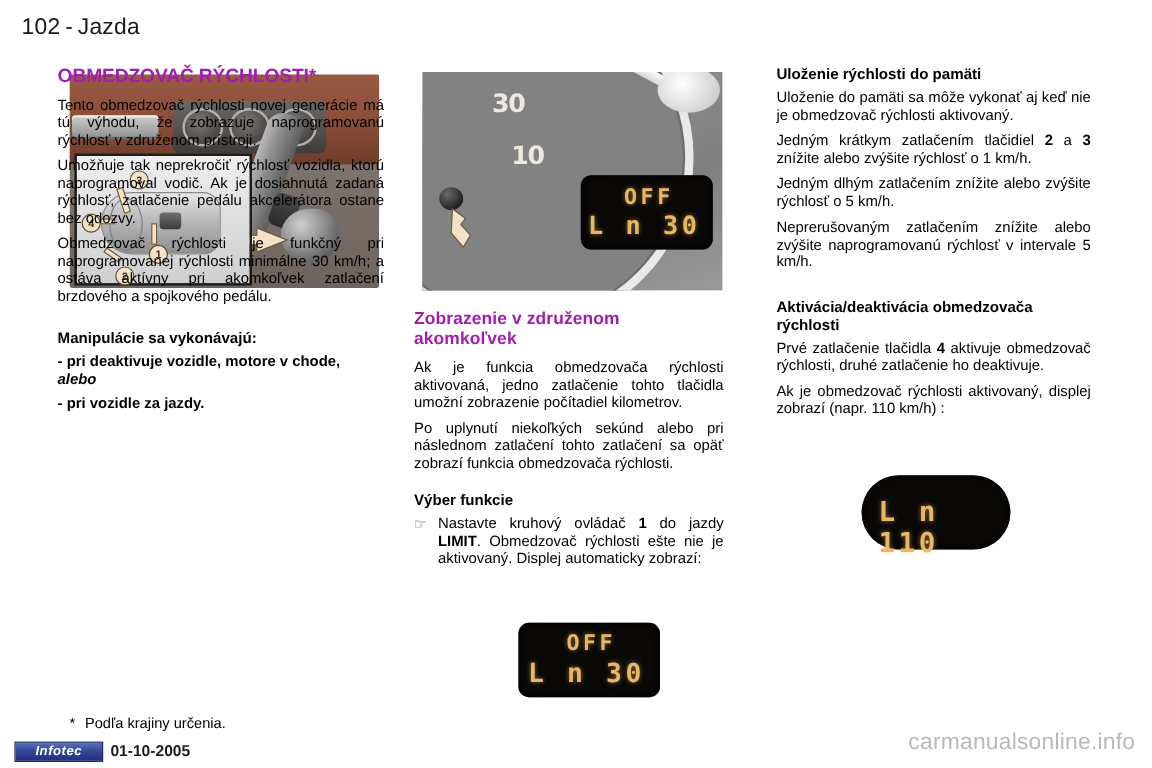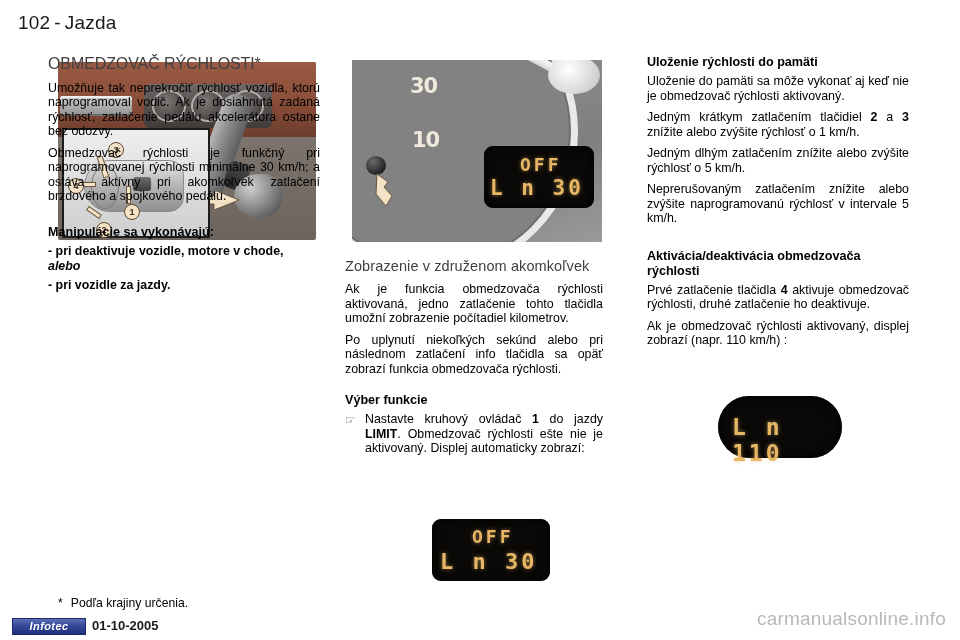"OBMEDZOVAČ RÝCHLOSTI*" .h2 { color: #404040 -> #a21caf; font-weight: normal -> bold }
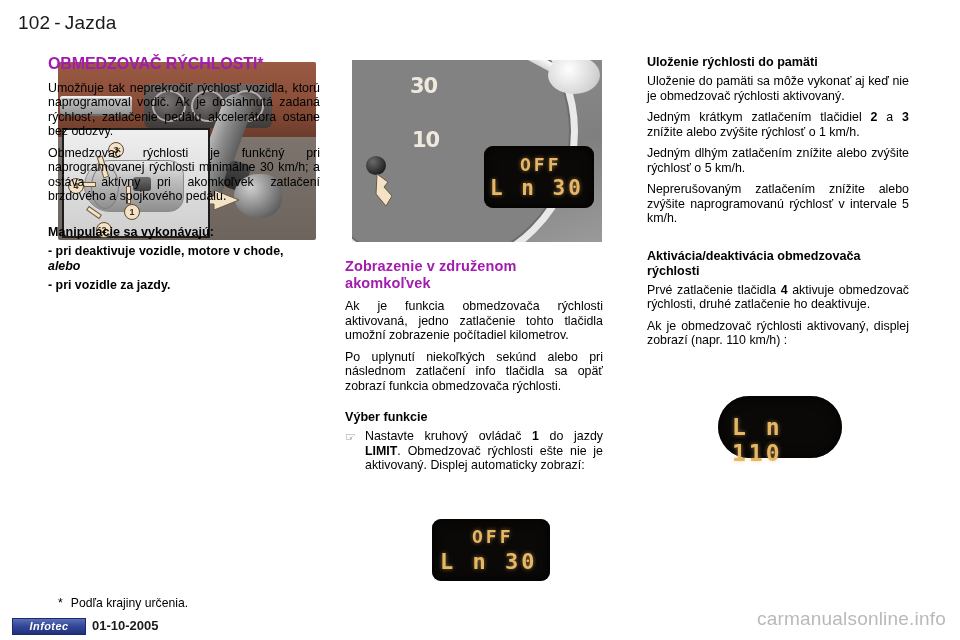"Tento obmedzovač rýchlosti novej" p.t { html: none -> <p>Tento obmedzovač rýchlosti novej generácie má tú výhodu, že zobrazuje naprogramovanú rýchlosť v združenom prístroji.</p> }
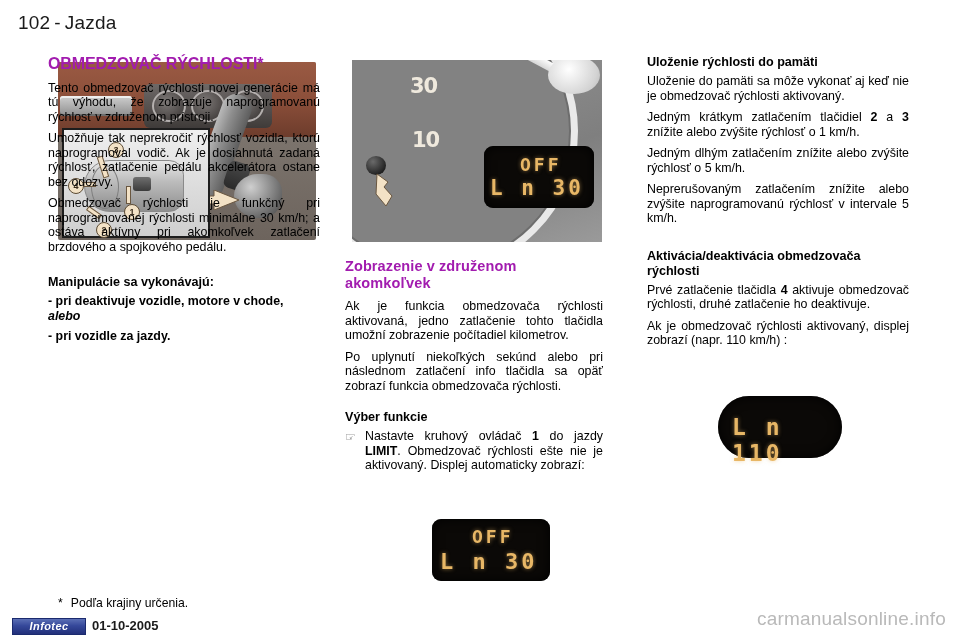"10" .g-lbl.l10 { left: 60px -> 74px; margin-top: 10px -> none }
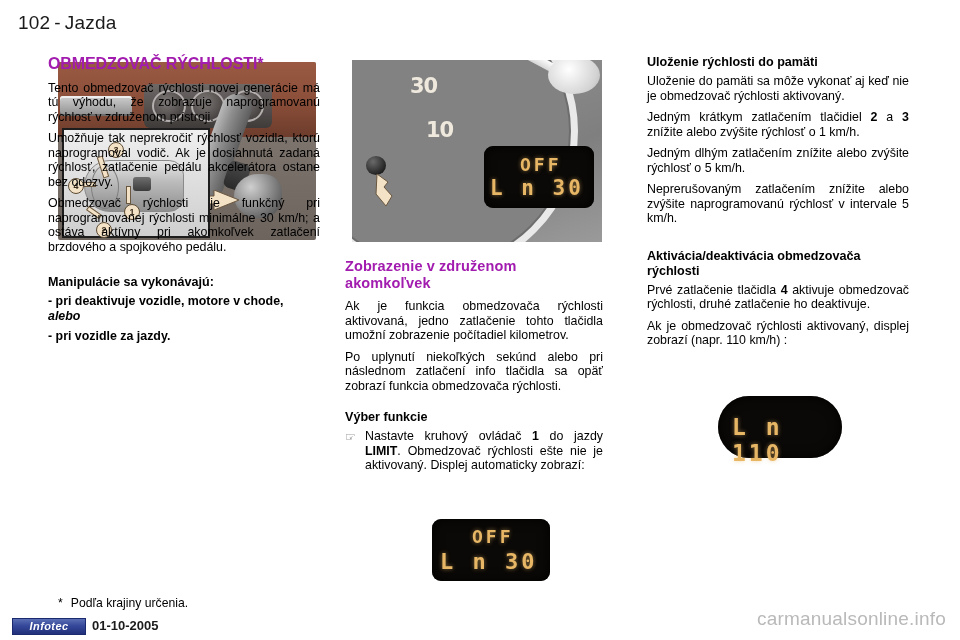"Po uplynutí niekoľkých sekúnd alebo" p.t { text: info tlačidla -> tohto zatlačení }
